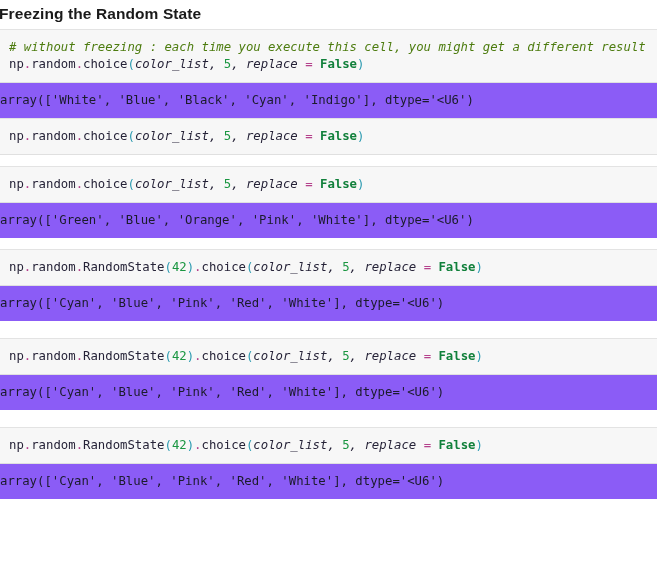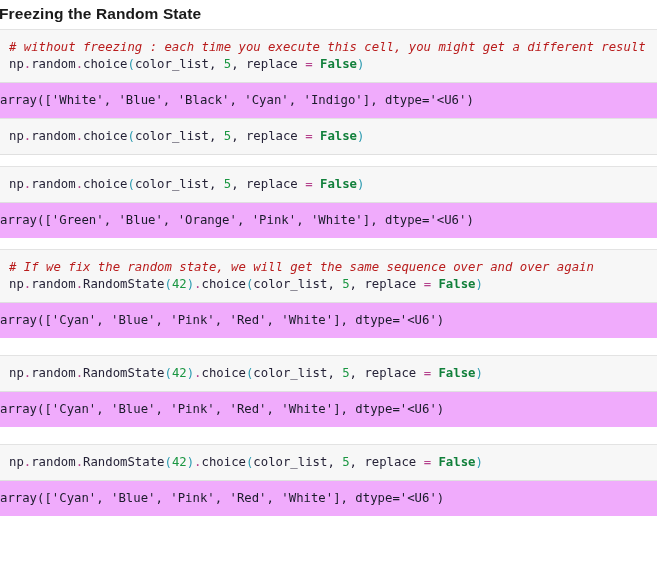"# without freezing : each" .tok-comment { color: #b91c1c -> #4d7c0f }
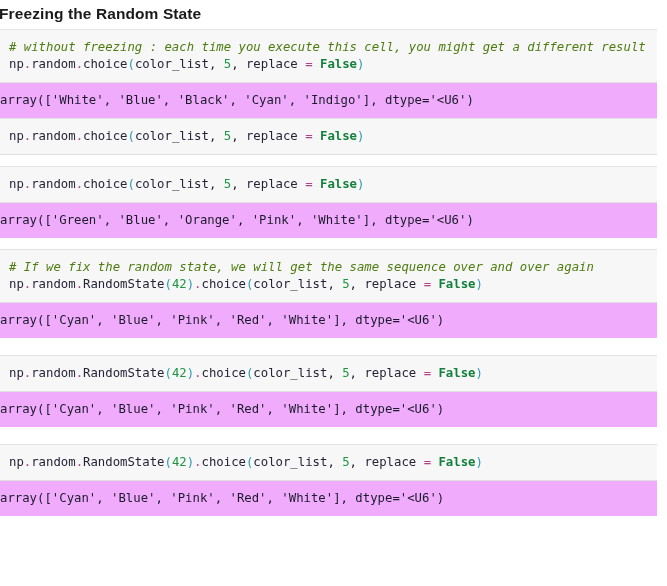"color_list," .tok-plain { font-style: none -> italic }
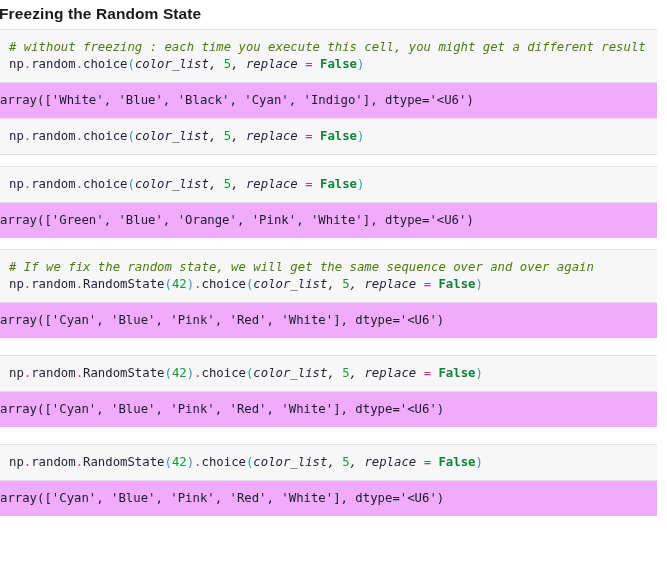"array(['White', 'Blue', 'Black', 'Cyan'," .output-area { background: #f0abfc -> #8b5cf6 }
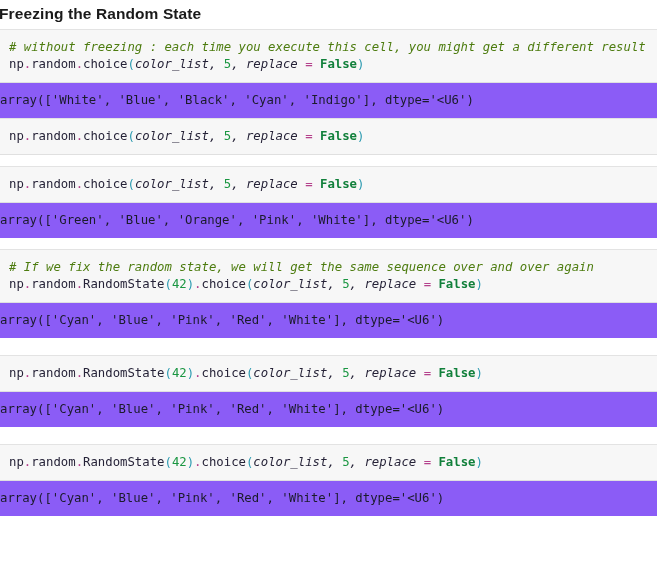"# If we fix the" div.code-line { html: <div><span># If we fix the random state, we will get the same sequence over and over again</span></div> -> none }
